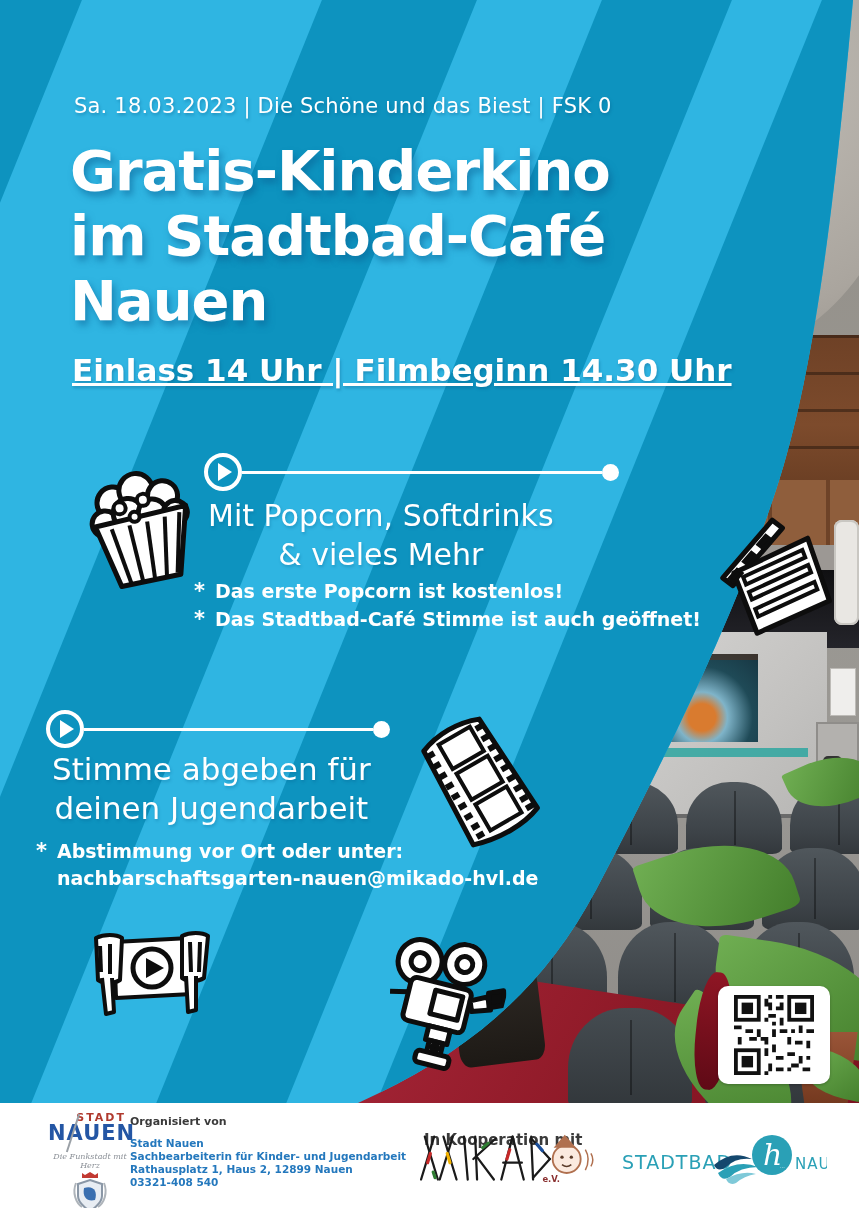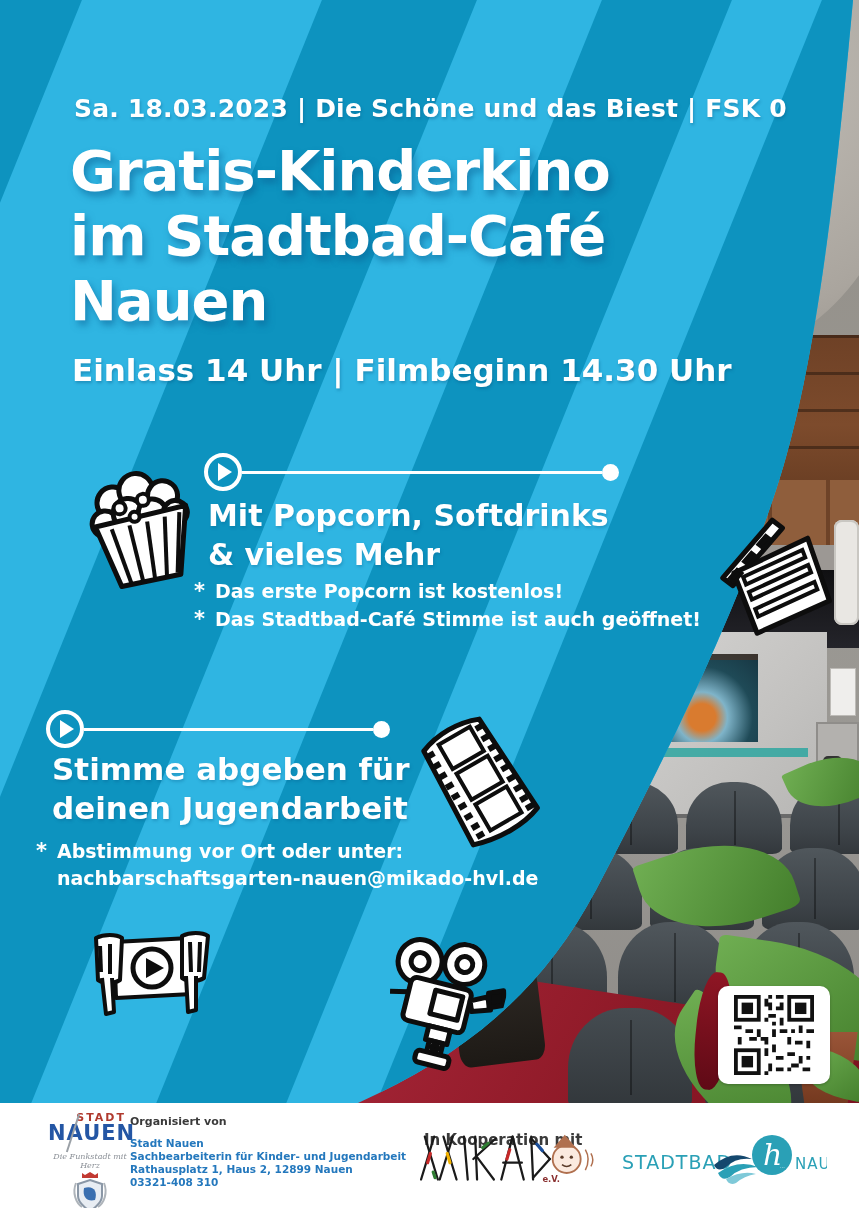"Sa. 18.03.2023 | Die Schöne" .topline { font-size: 25px -> 21px; font-weight: 700 -> 400 }
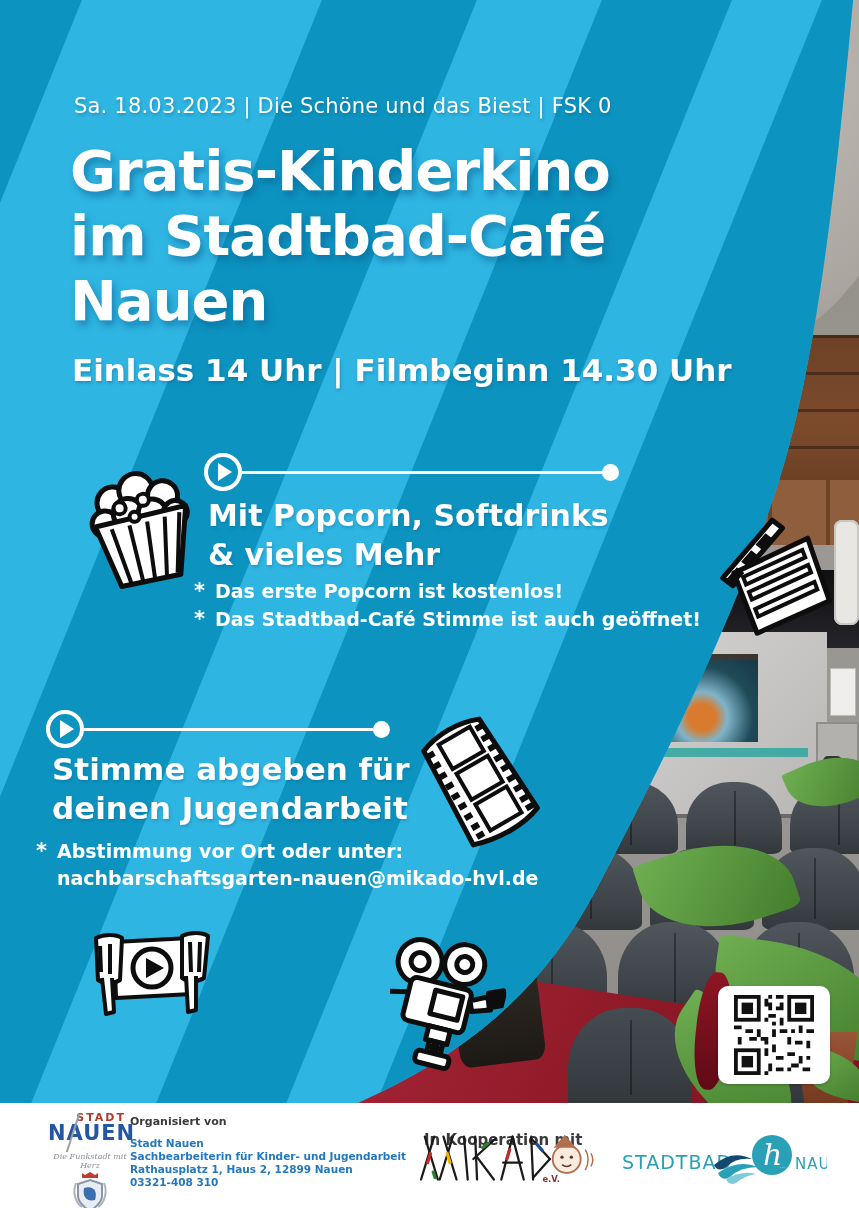"Einlass 14 Uhr | Filmbeginn" .subtitle { text-decoration: none -> underline }
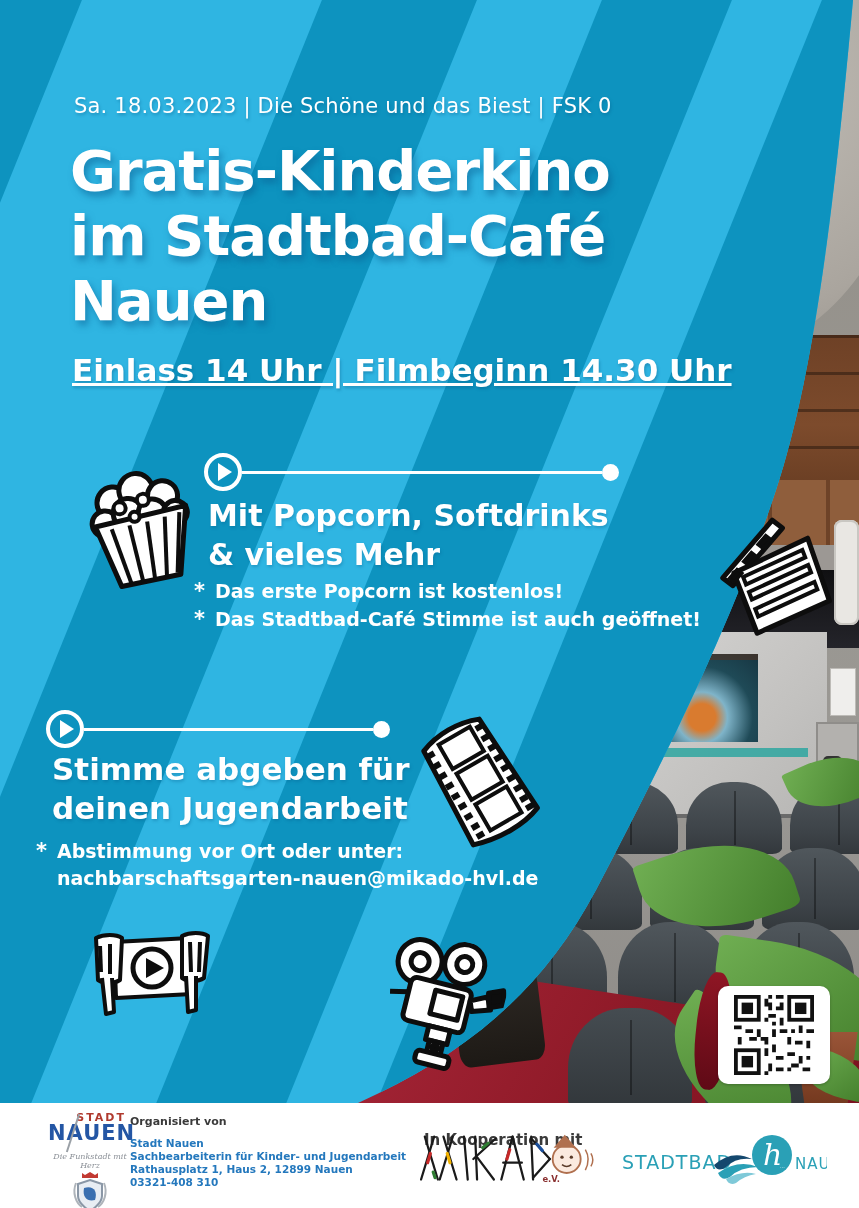"Mit Popcorn, Softdrinks" .sec-heading { font-weight: 700 -> 400; text-align: none -> center }
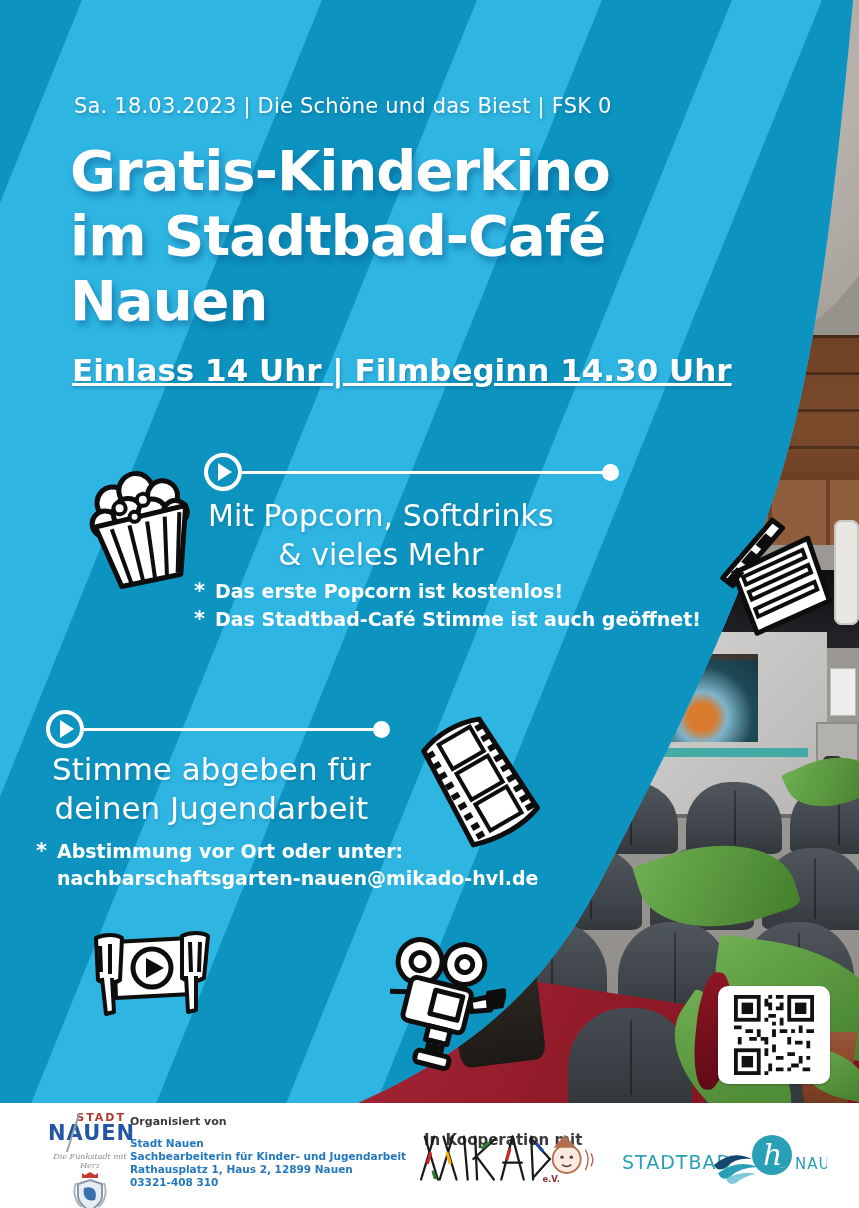"03321-408 310" div { text: 03321-408 310 -> 03321-408 540 }
